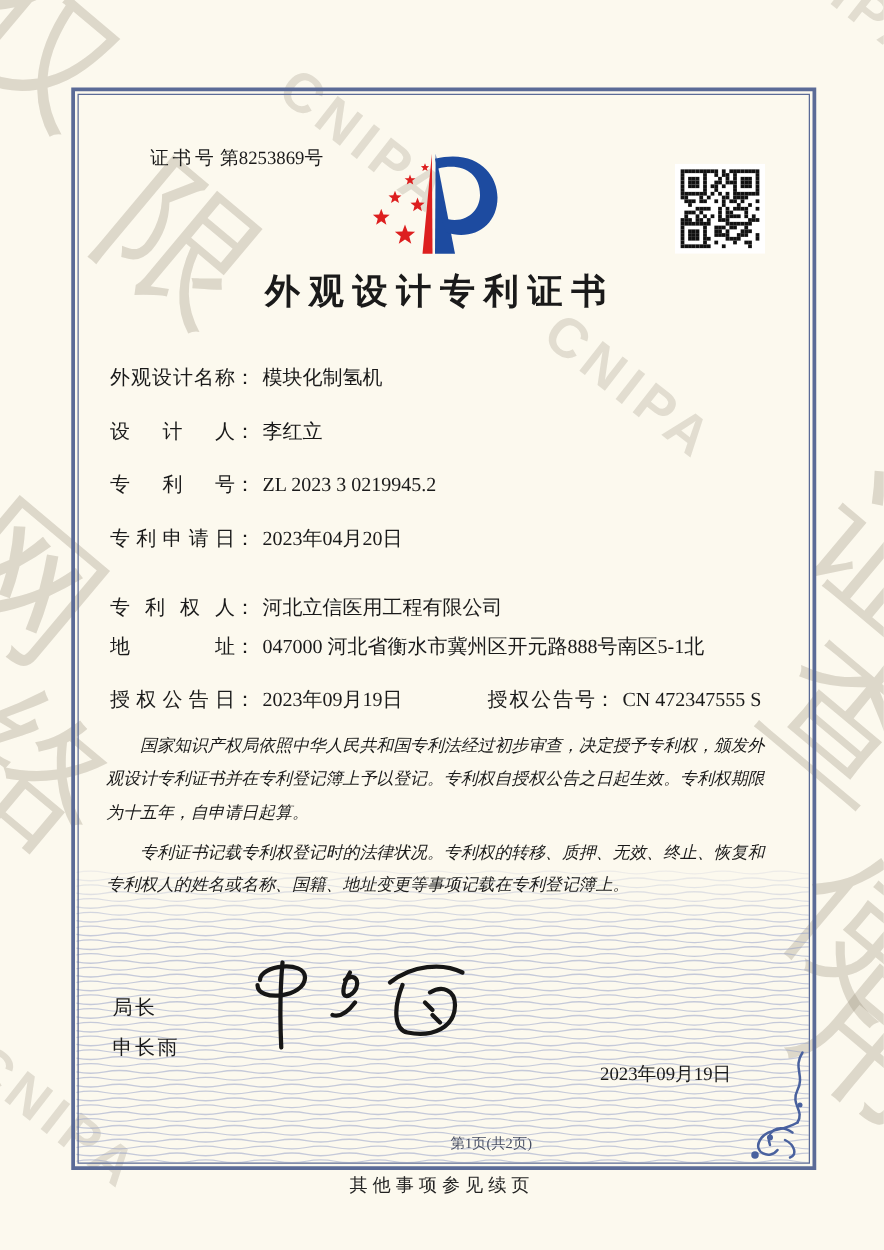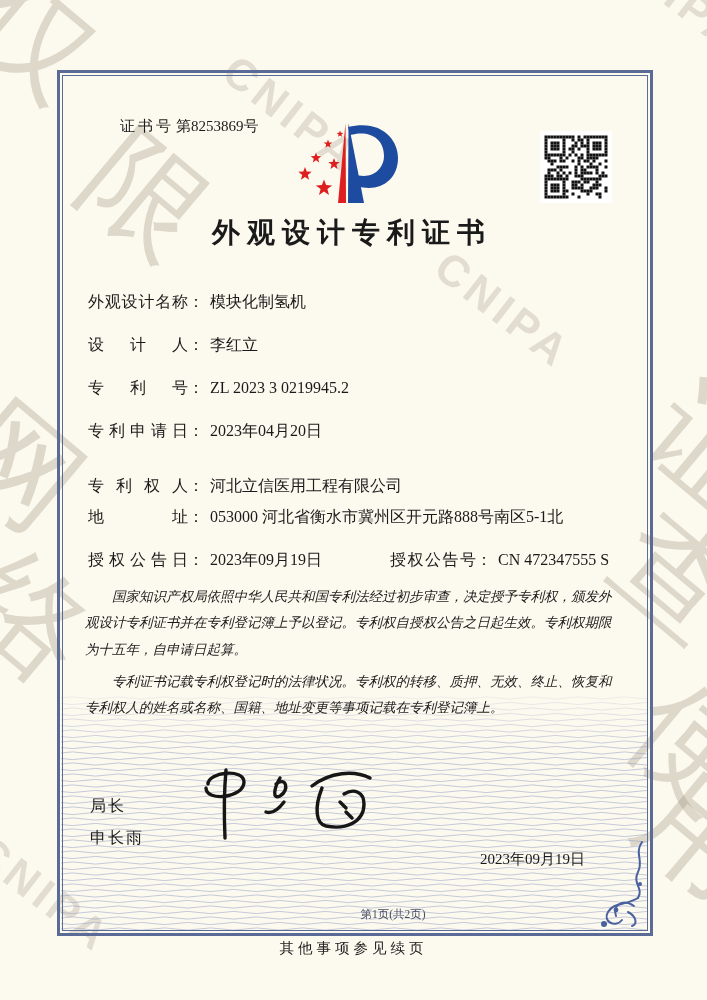"053000 河北省衡水市冀州区开元路888号南区5-1北" span { text: 053000 -> 047000 }
